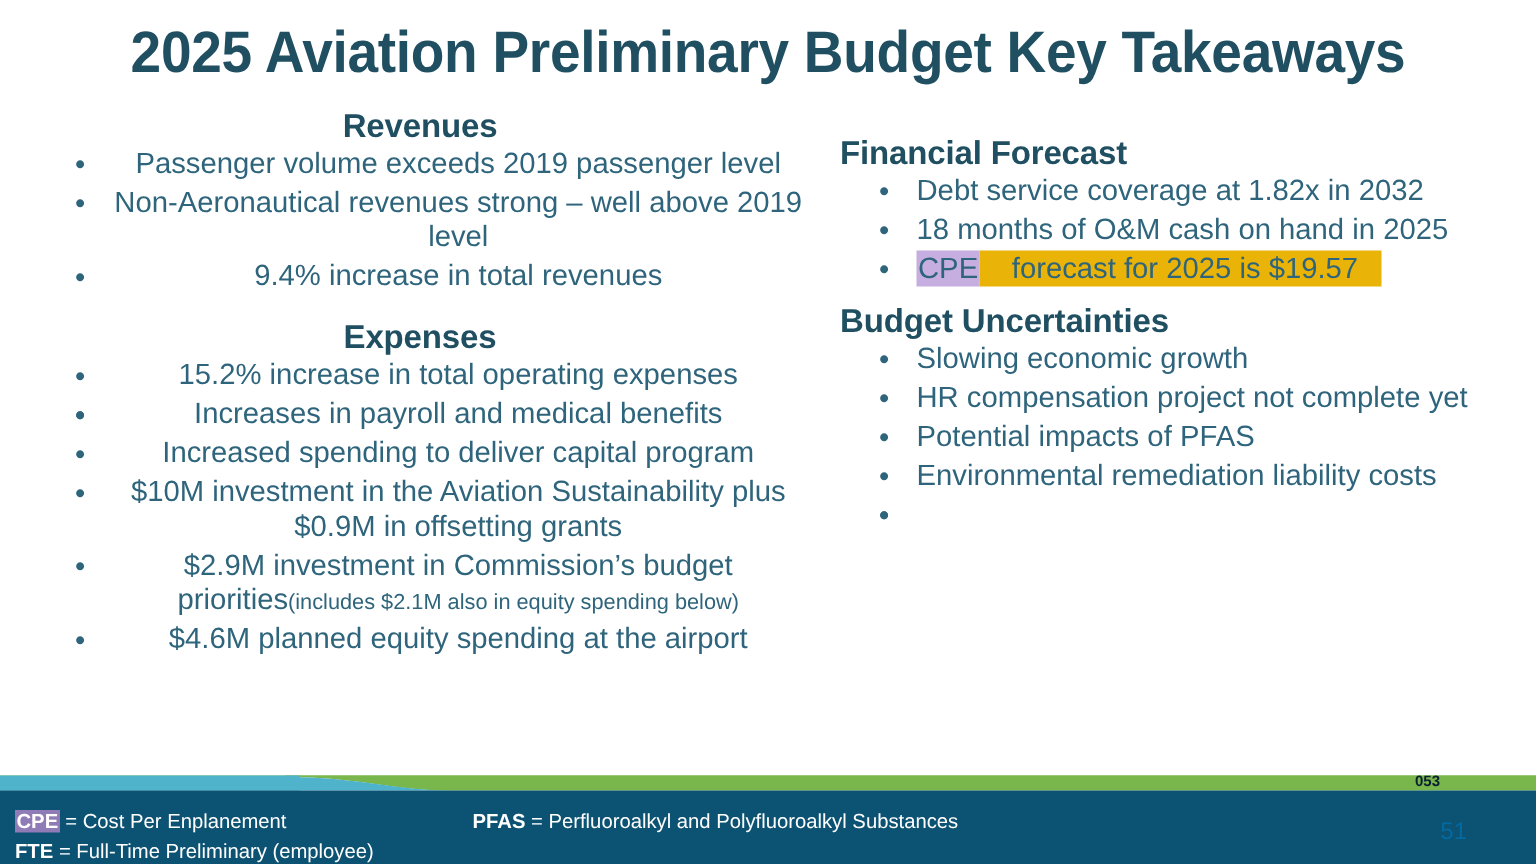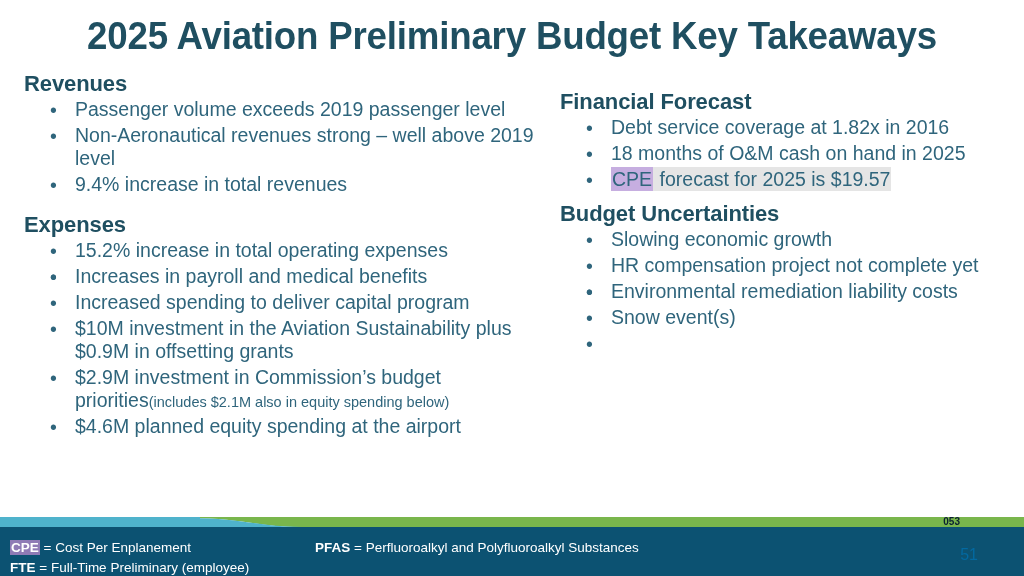"Revenues" .col-left { text-align: none -> center }
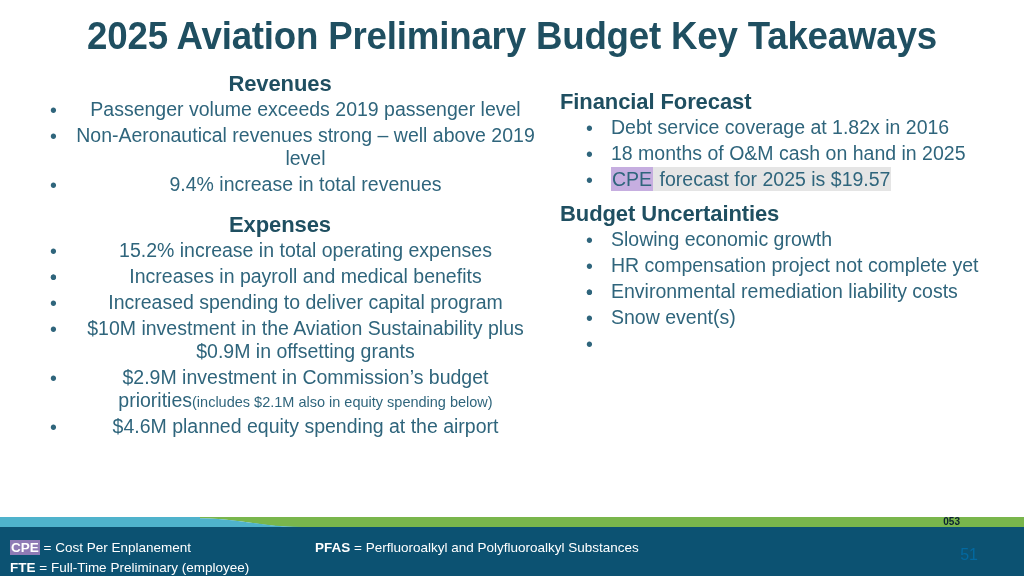"Debt service coverage at 1.82x" span { text: 2016 -> 2032 }
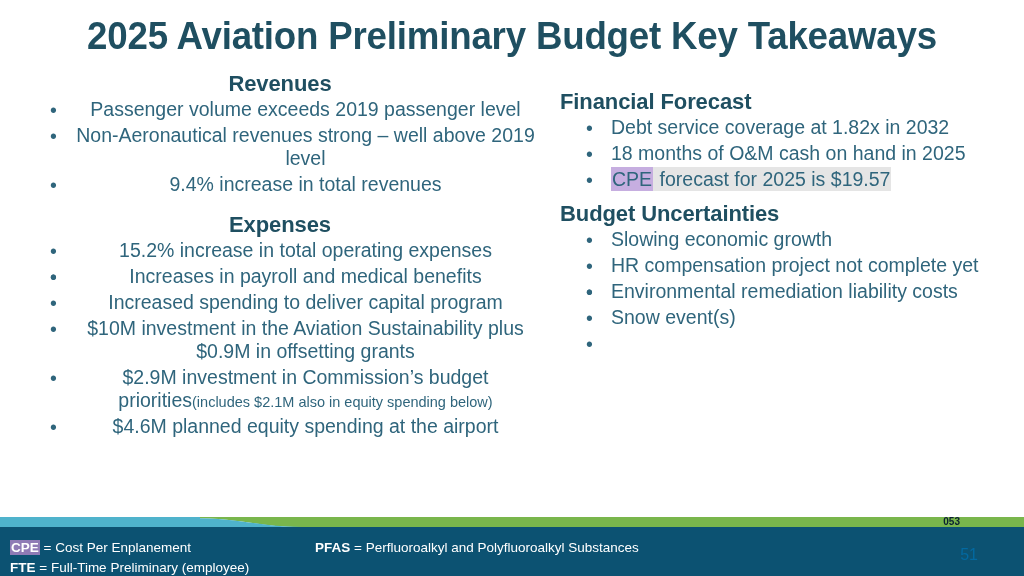"forecast for 2025 is $19.57" .hl-blue { background: #e5e5e5 -> #eab308; padding: 1px 1px -> 1px 16px }
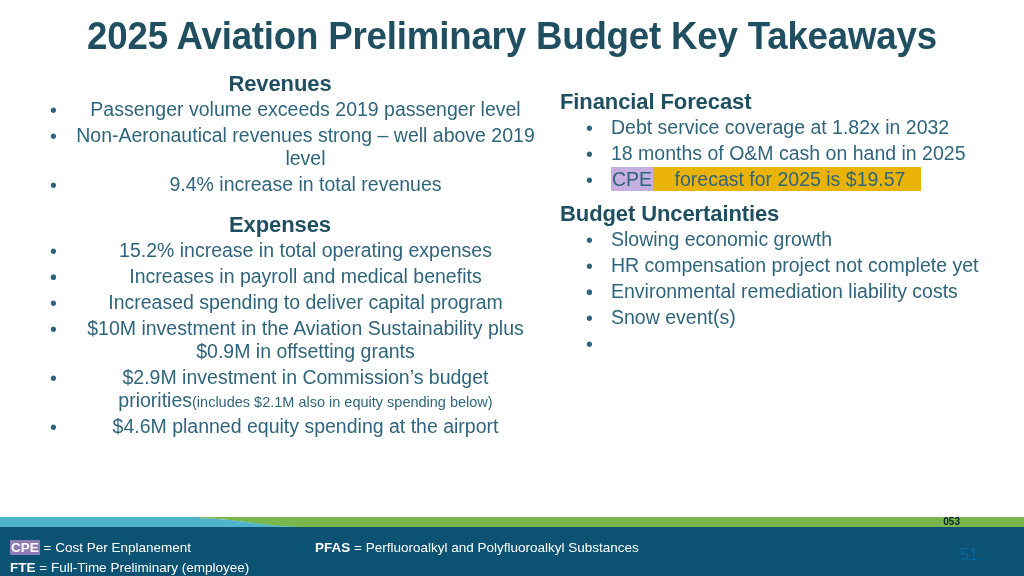"Potential impacts of PFAS" span { html: none -> <span>Potential impacts of PFAS</span> }
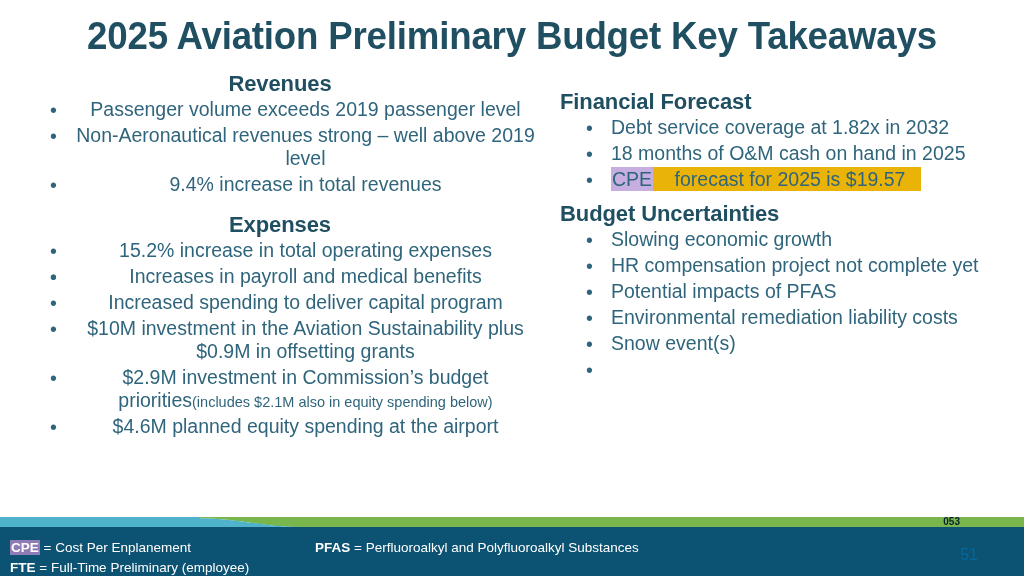"Snow event(s)" span { html: <span>Snow event(s)</span> -> none }
